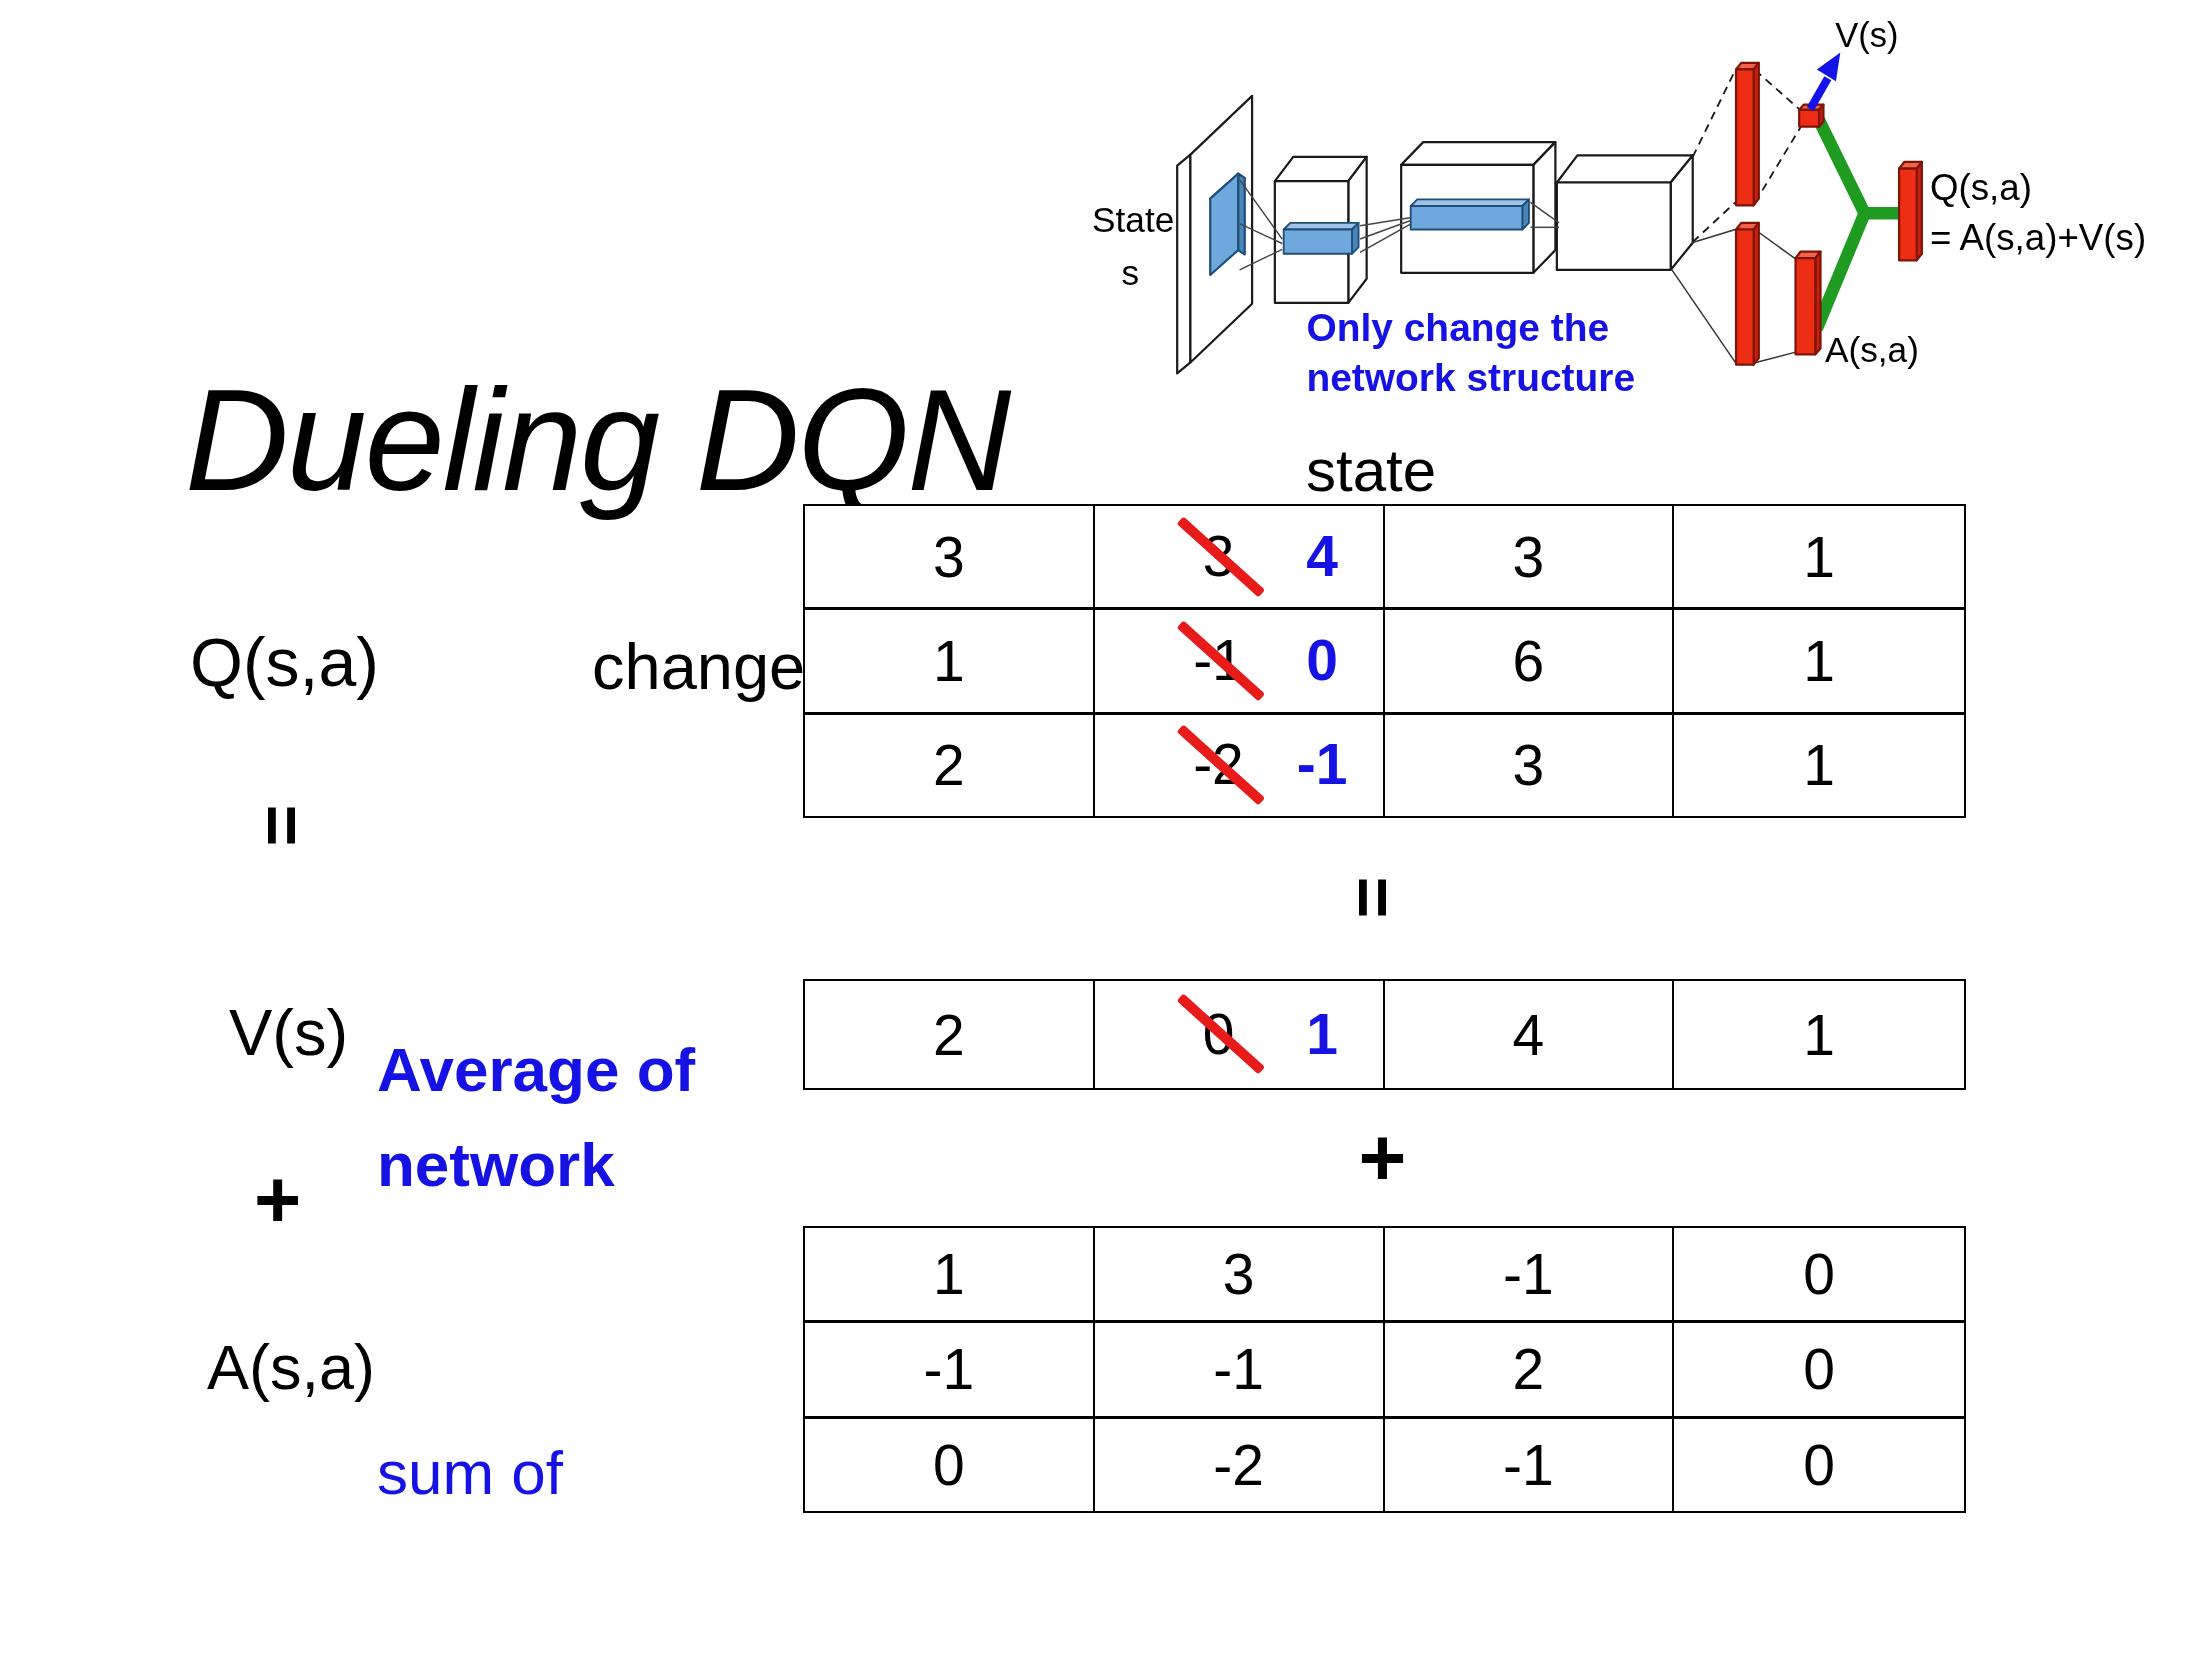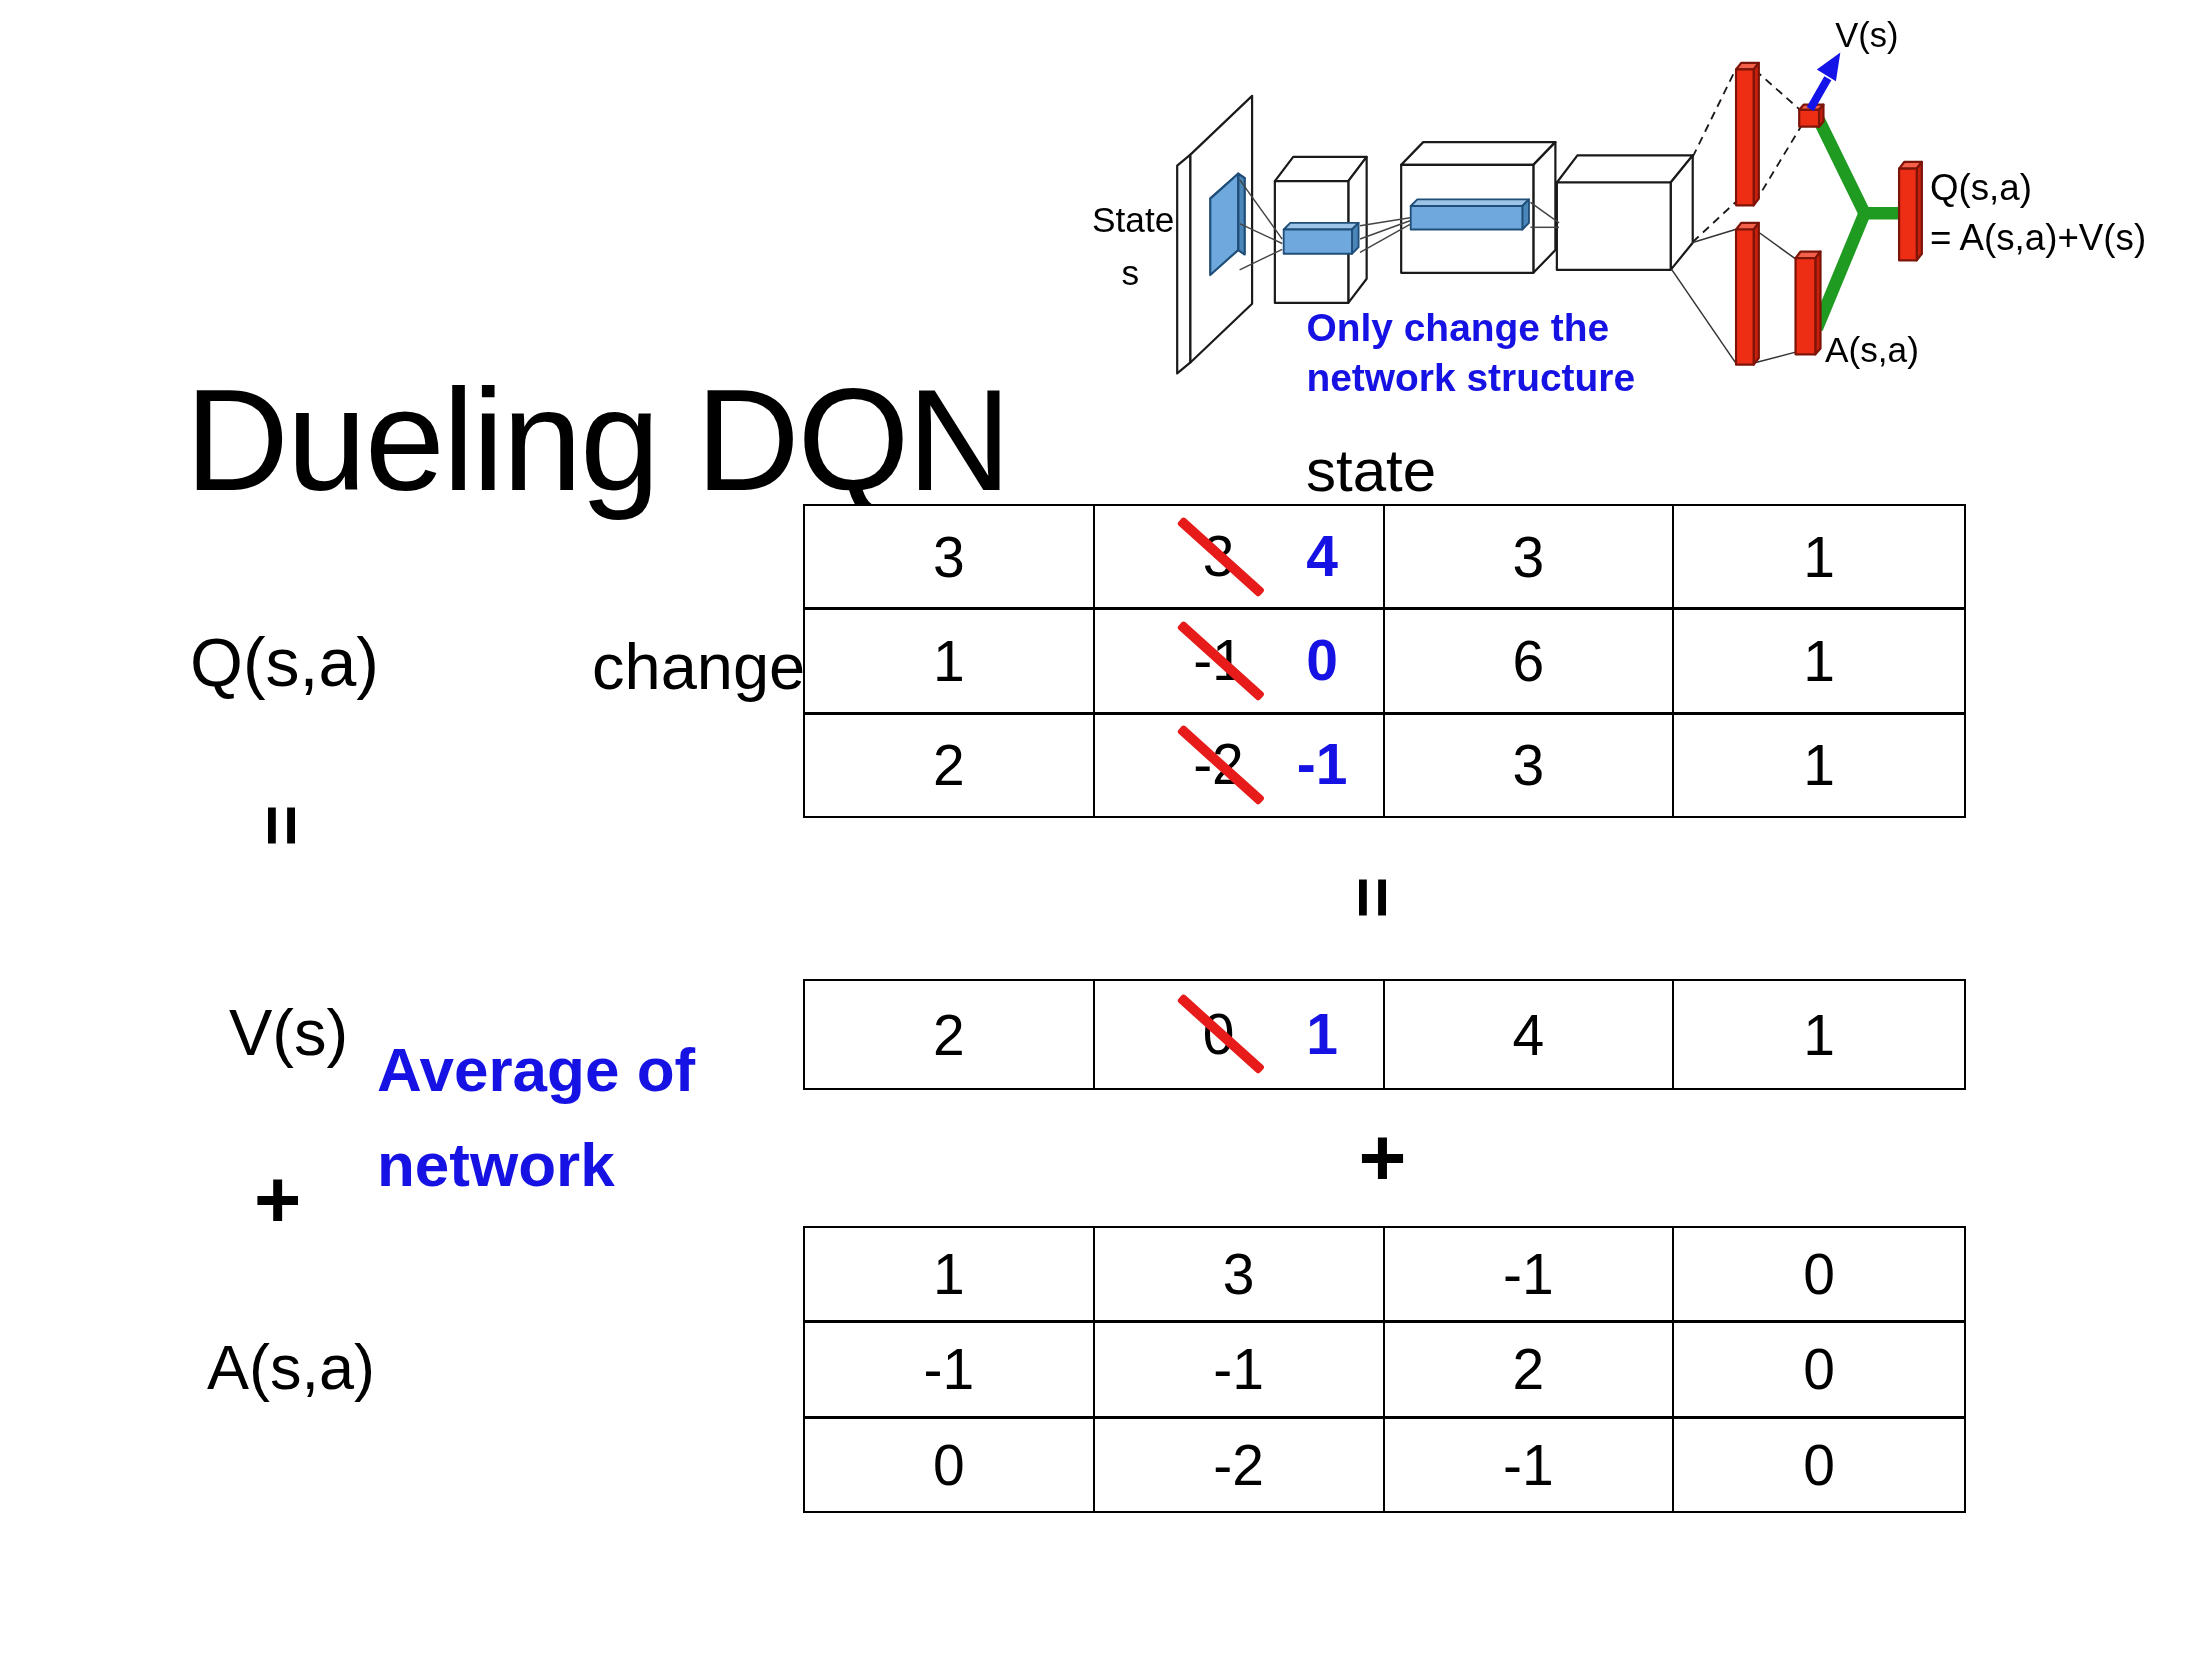"Dueling DQN" .title { font-style: none -> italic }
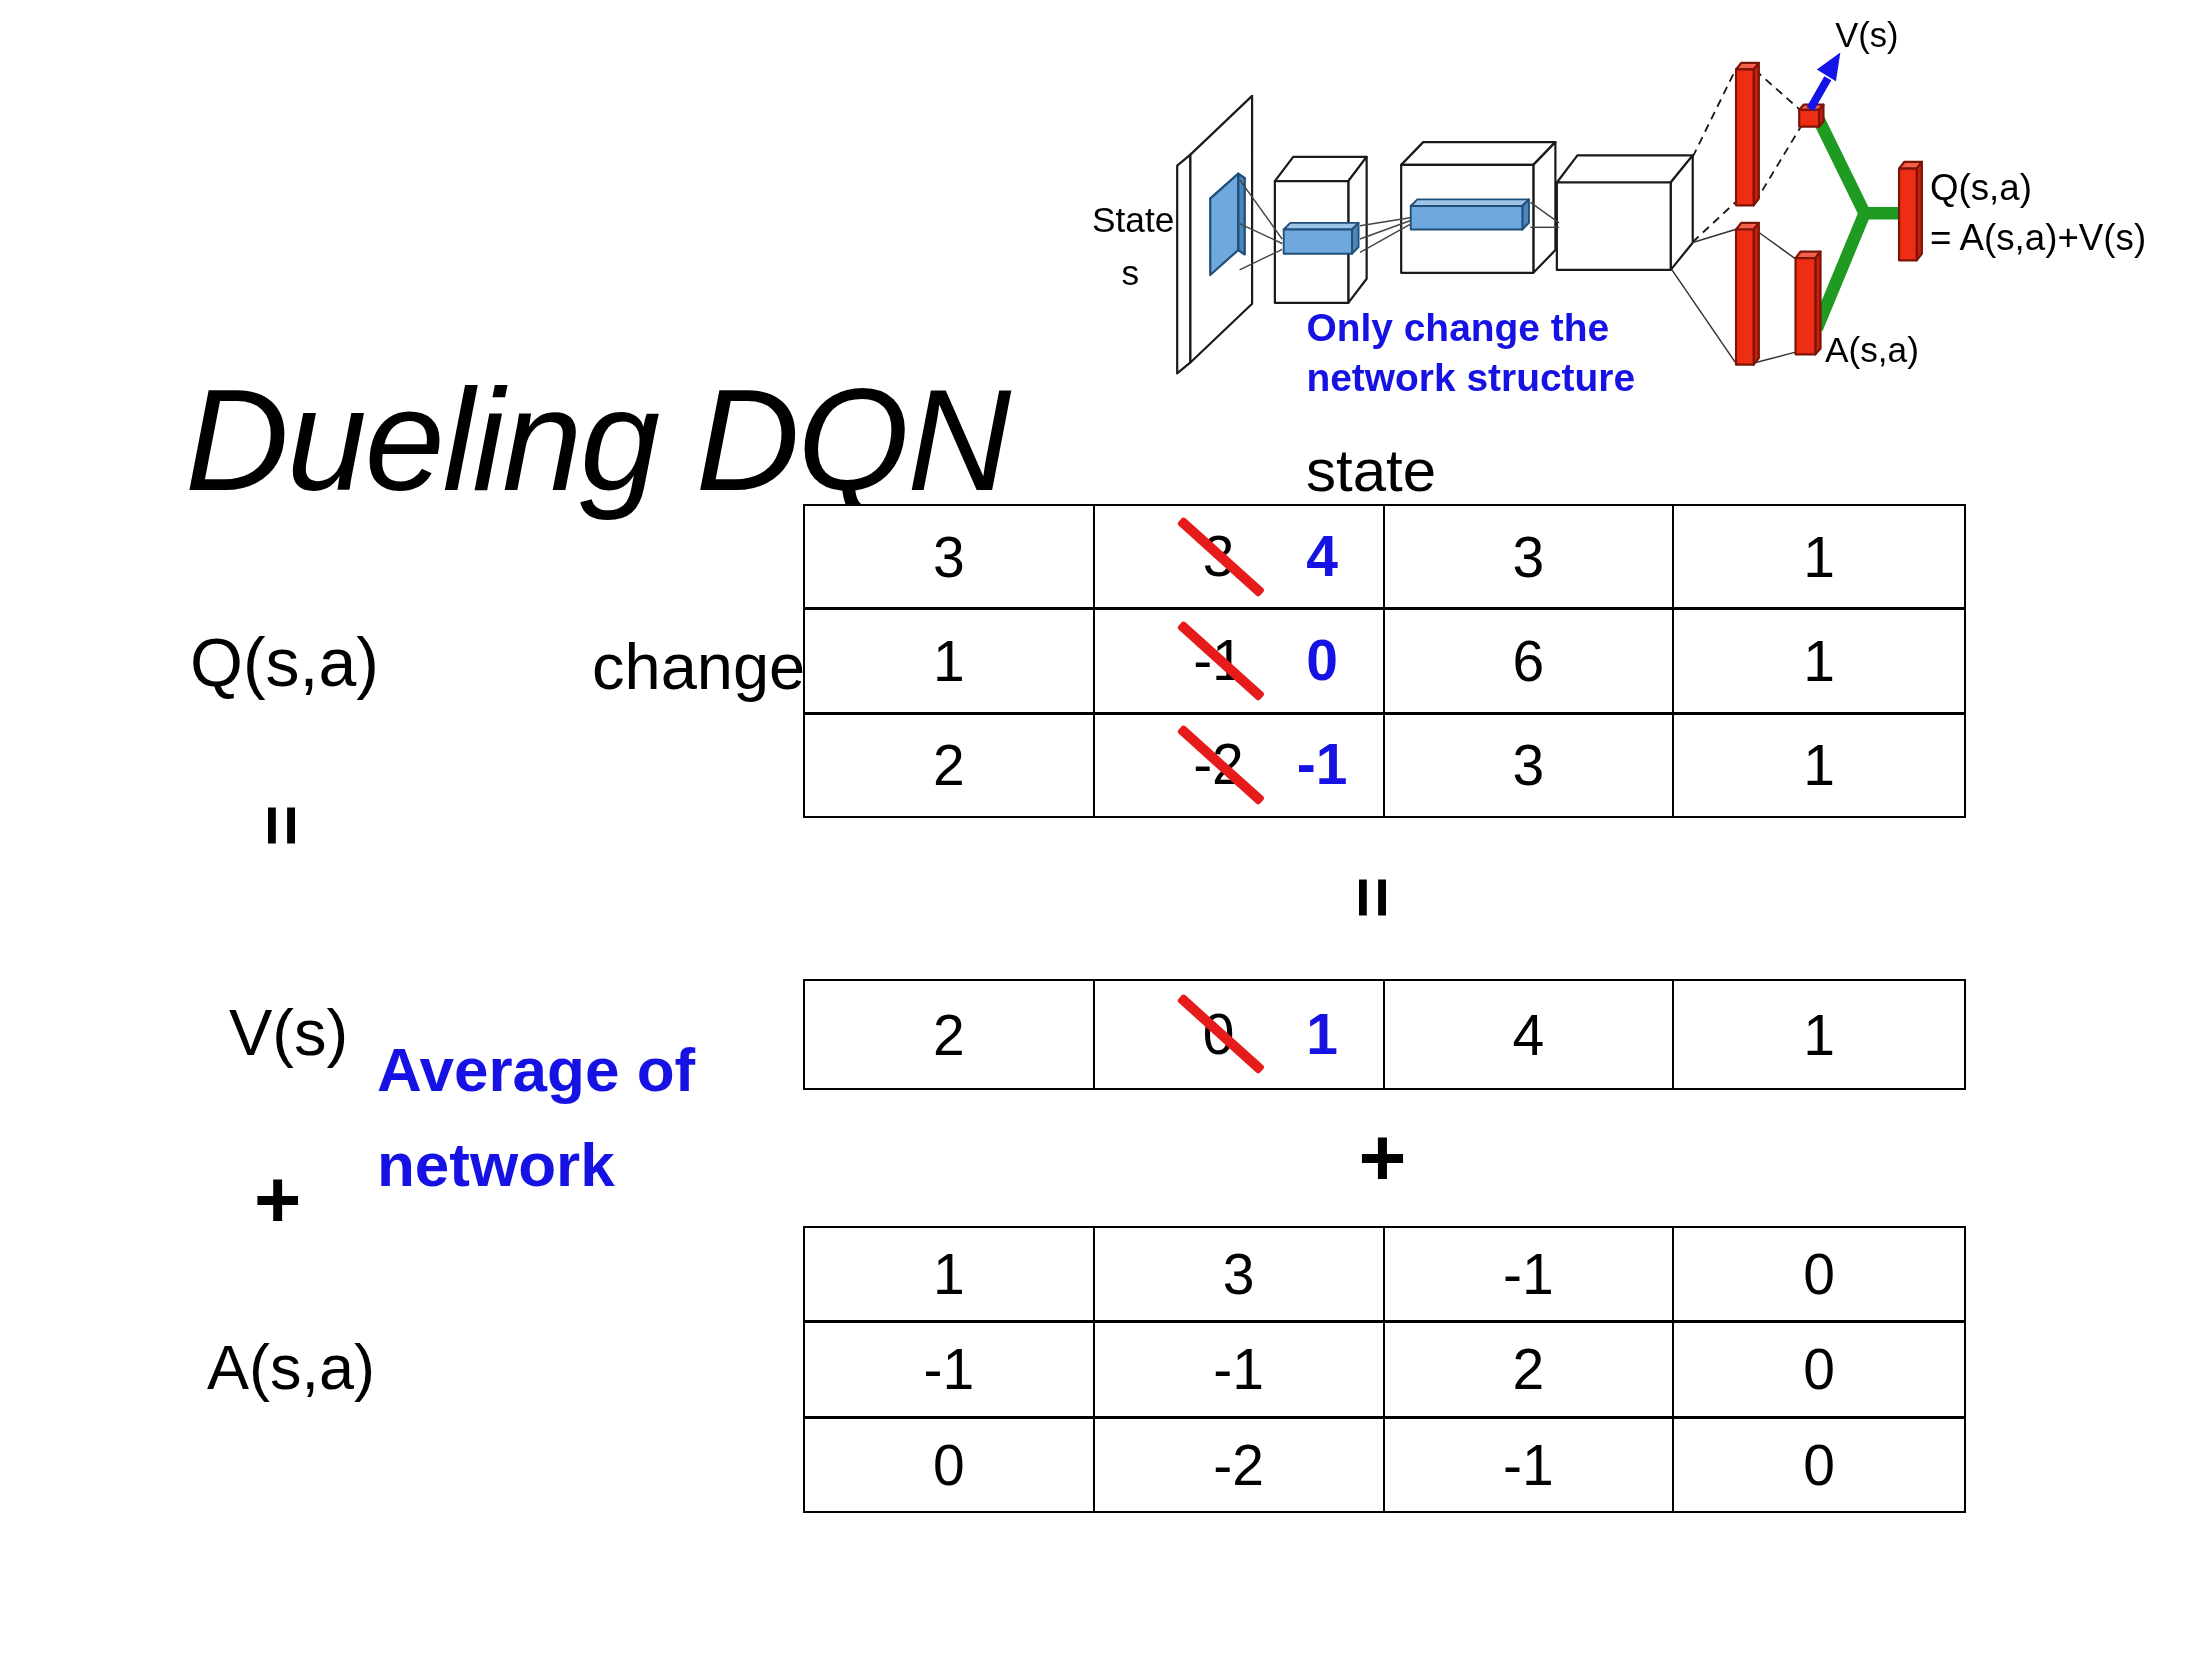"sum of" div { html: none -> <div>sum of</div> }
